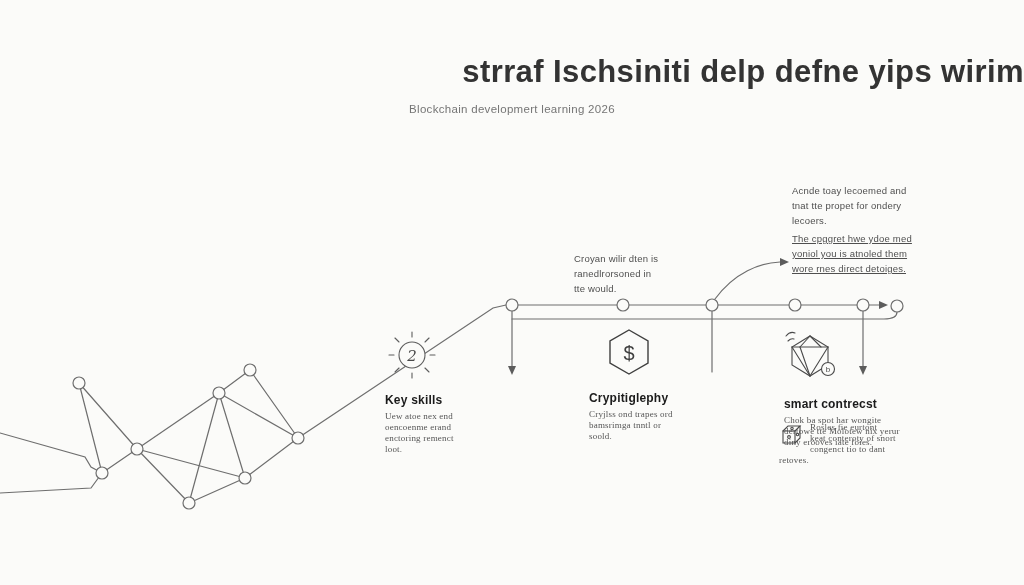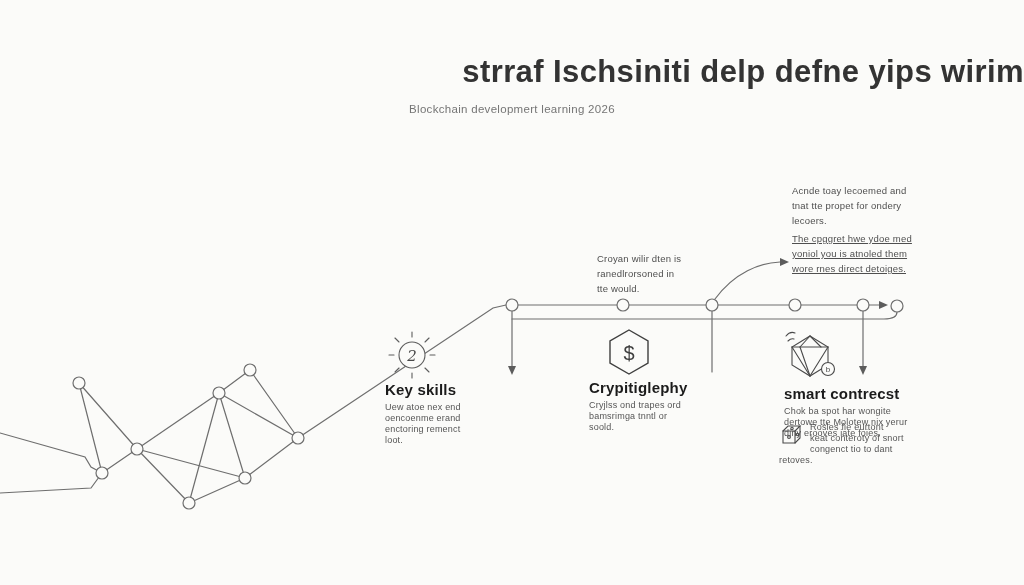"Croyan wilir dten is" .n3 { left: 597px -> 574px }
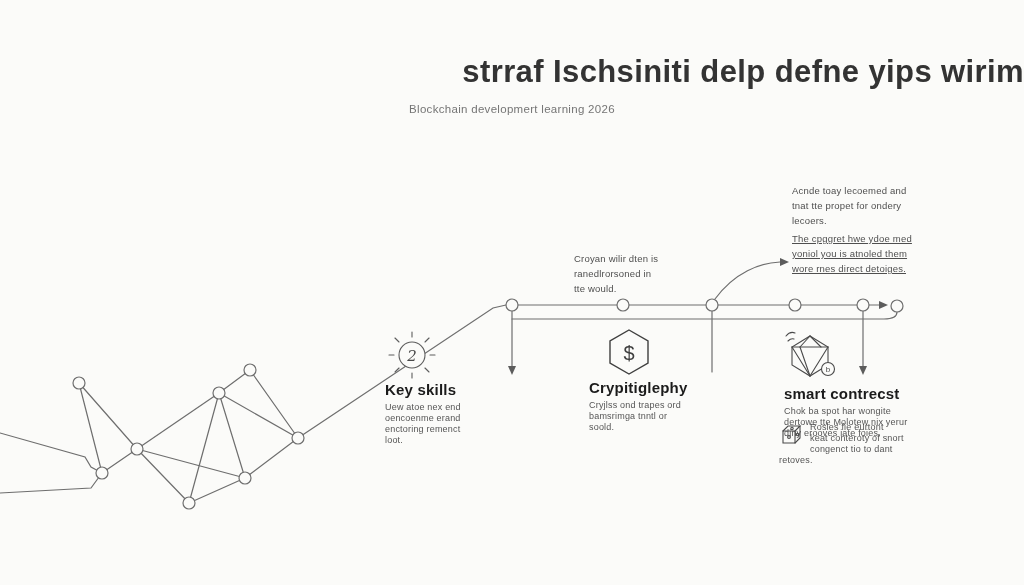"Key skills" .sec-title { font-size: 15px -> 12px; margin: 4px 0 4px 0 -> 16px 0 4px 0 }
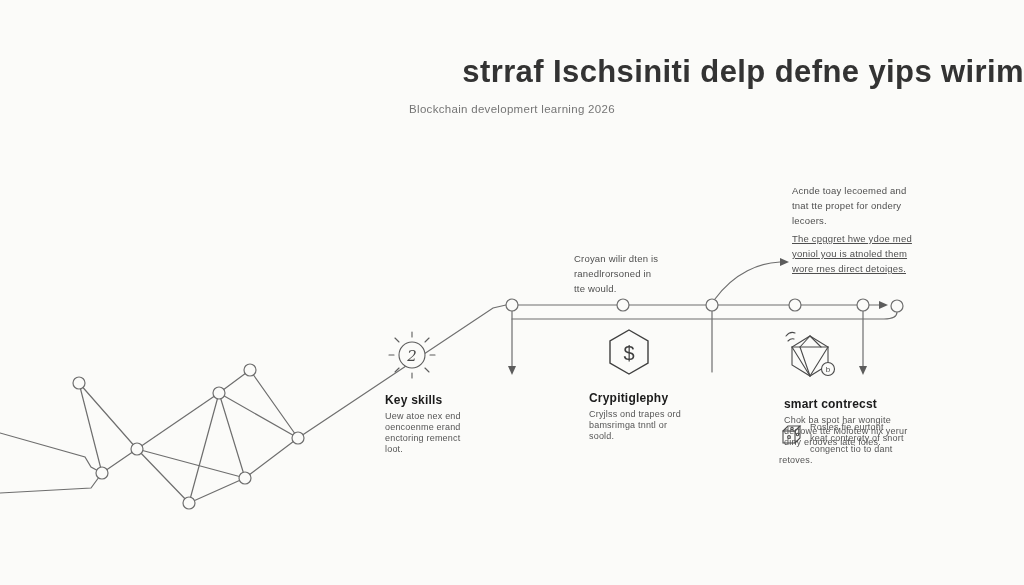"Uew atoe nex end" .sec-body { font-family: none -> Liberation Serif, serif }
